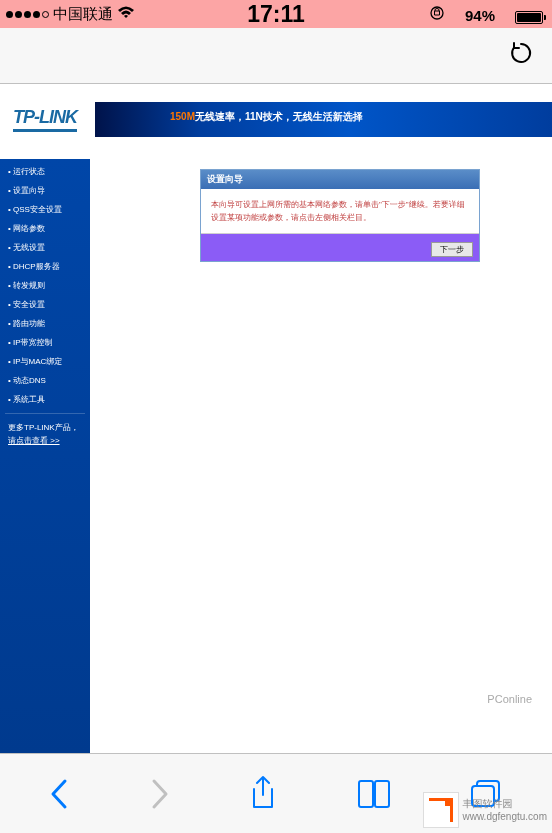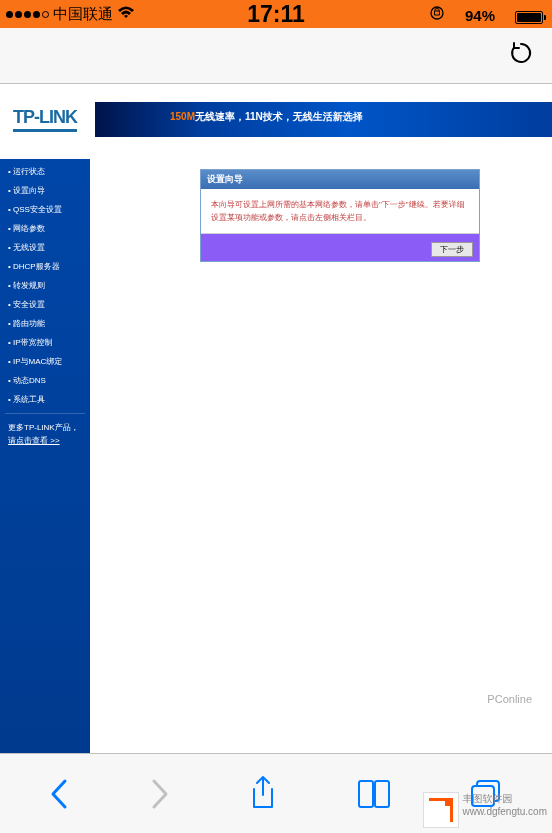"中国联通" .status-bar { background: #f97316 -> #fca5a5 }
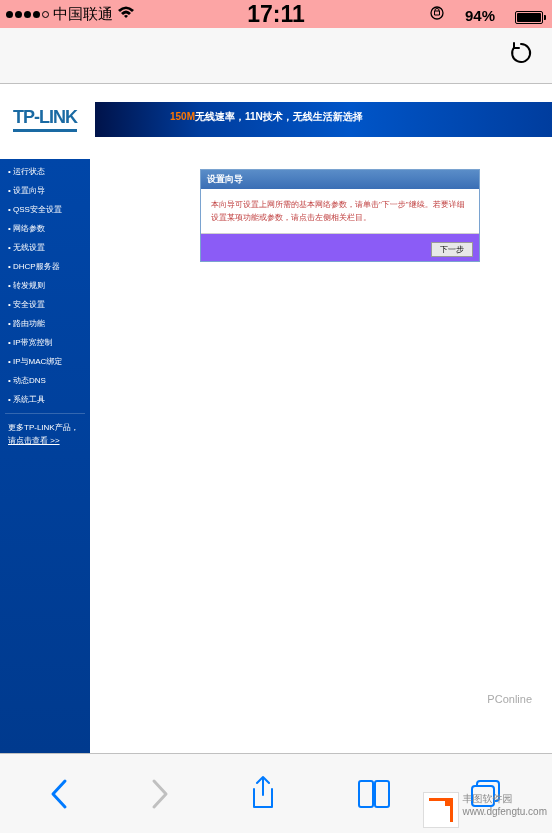"TP-LINK" .logo { font-style: none -> italic }
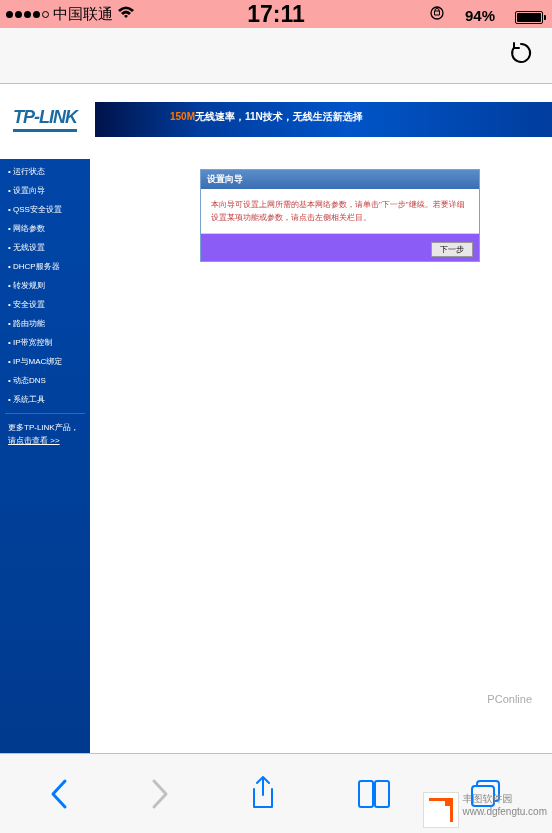"丰图软件园" .watermark { align-items: none -> center }
